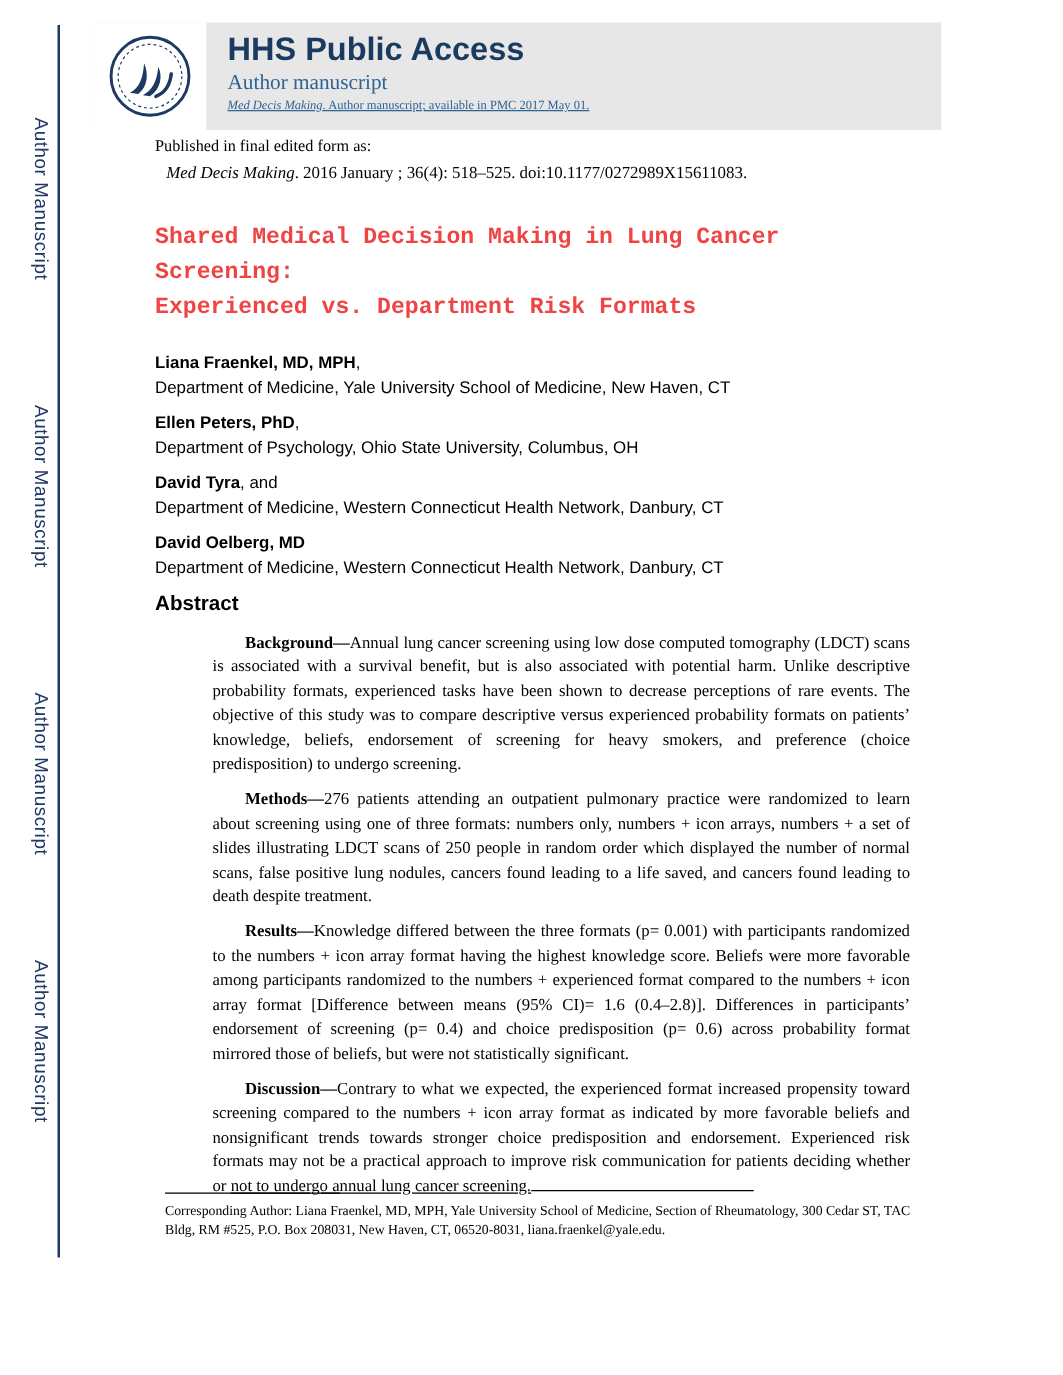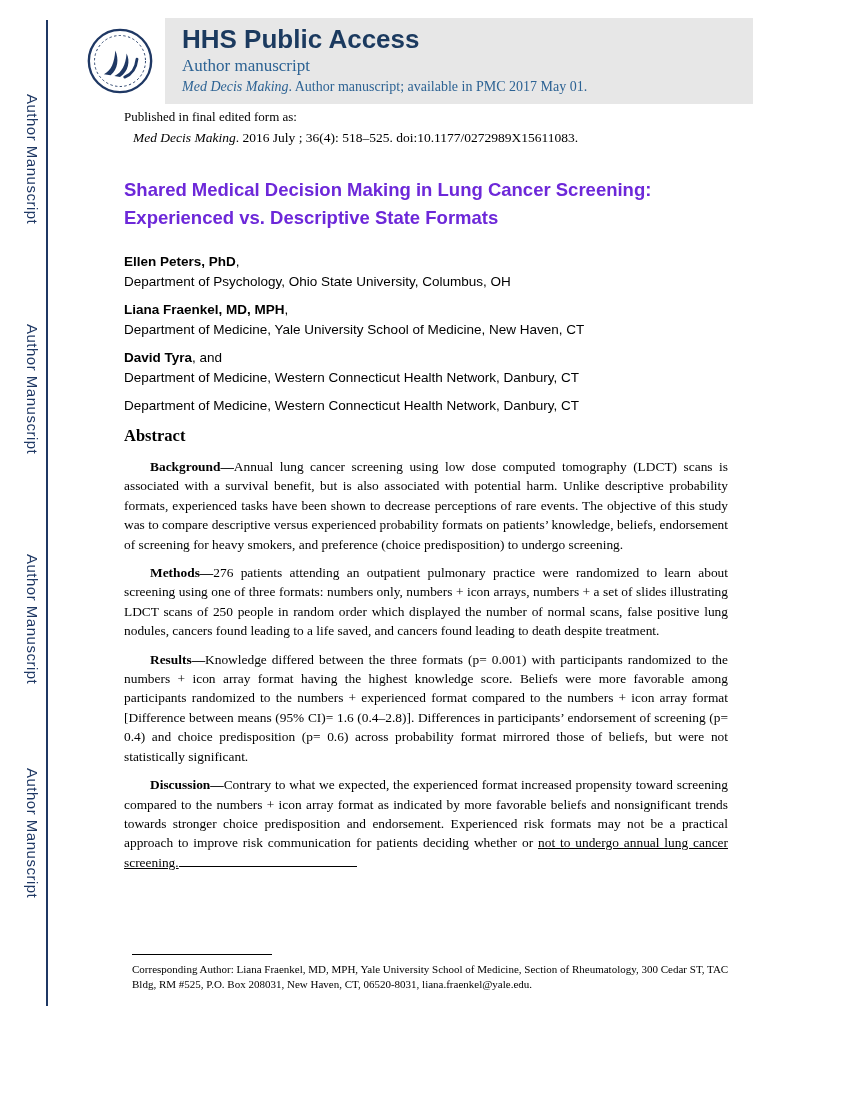"Med Decis Making. Author manuscript;" .h-cite { font-size: 14px -> 10px; text-decoration: none -> underline }
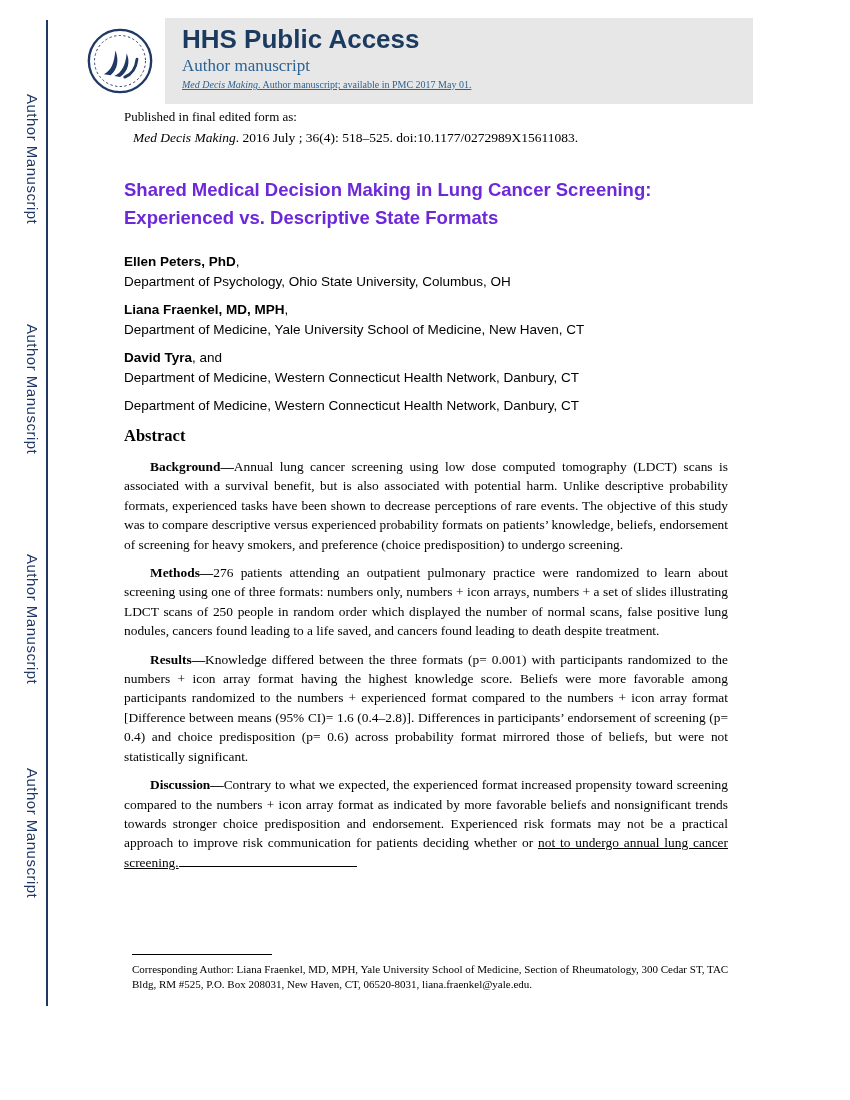". 2016 July ; 36(4):" span { text: July -> January }
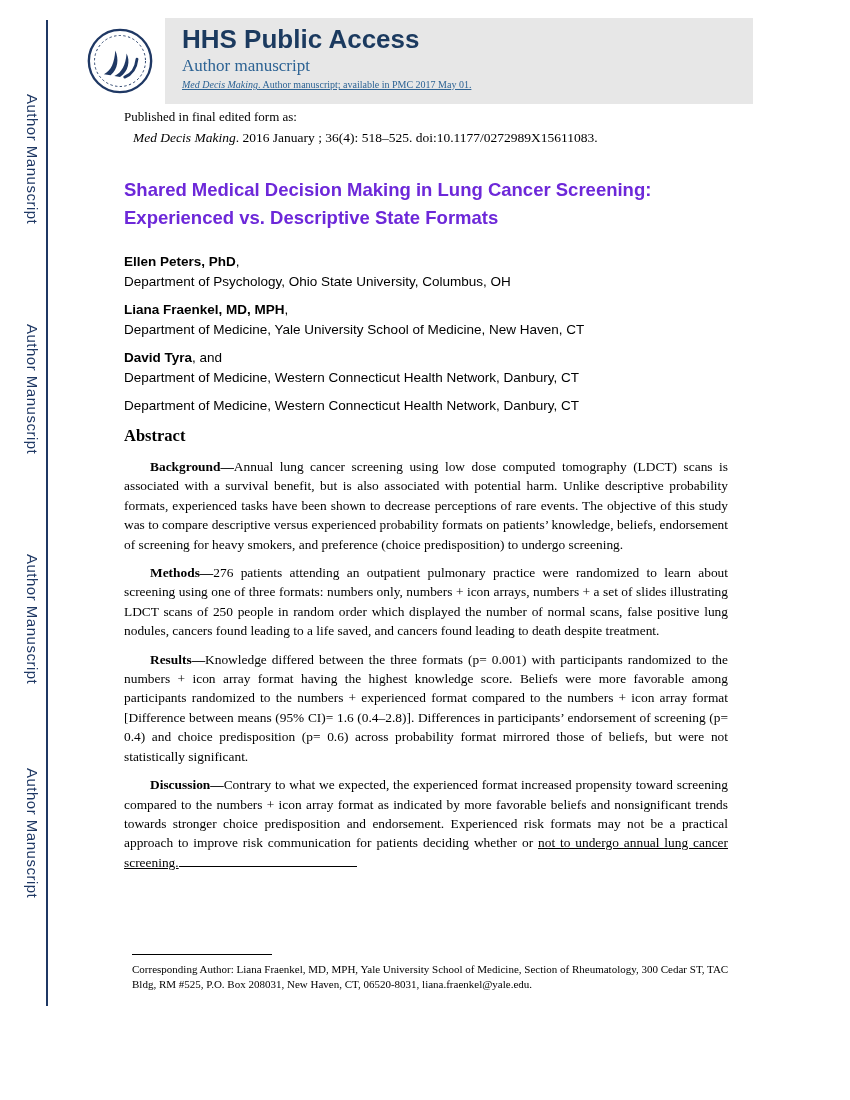"Shared Medical Decision Making in" .title { color: #6d28d9 -> #ef4444; font-family: Liberation Sans, sans-serif -> Liberation Mono, monospace }
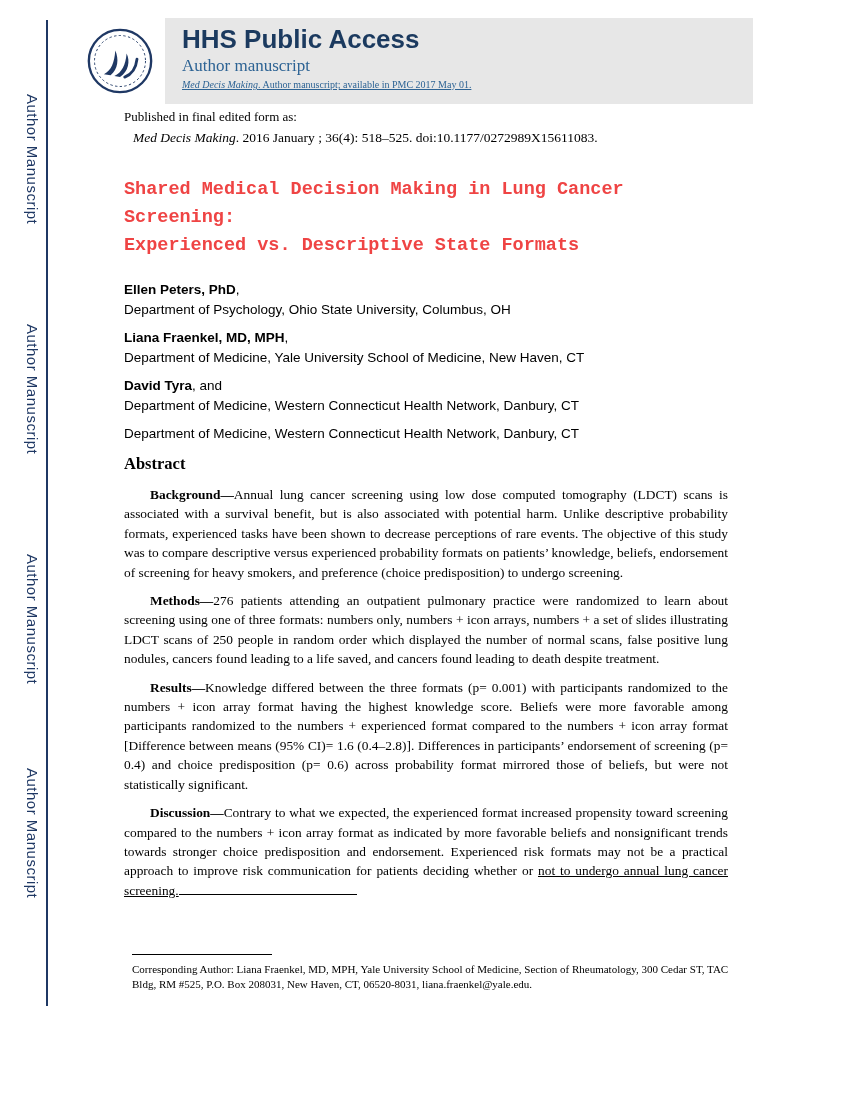"Experienced vs. Descriptive State" span.tline { text: Descriptive State -> Department Risk }
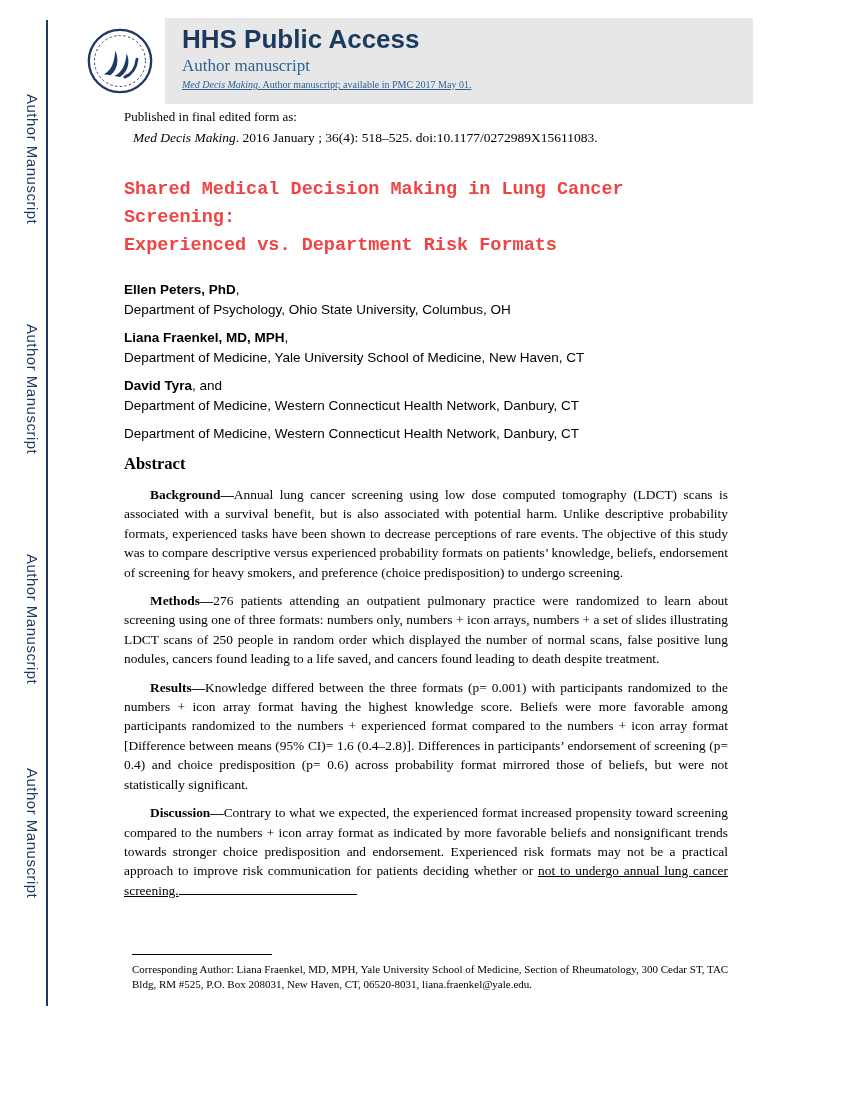"Ellen Peters, PhD," div.author { order: before "Liana Fraenkel, MD, MPH," -> after "Liana Fraenkel, MD, MPH," }
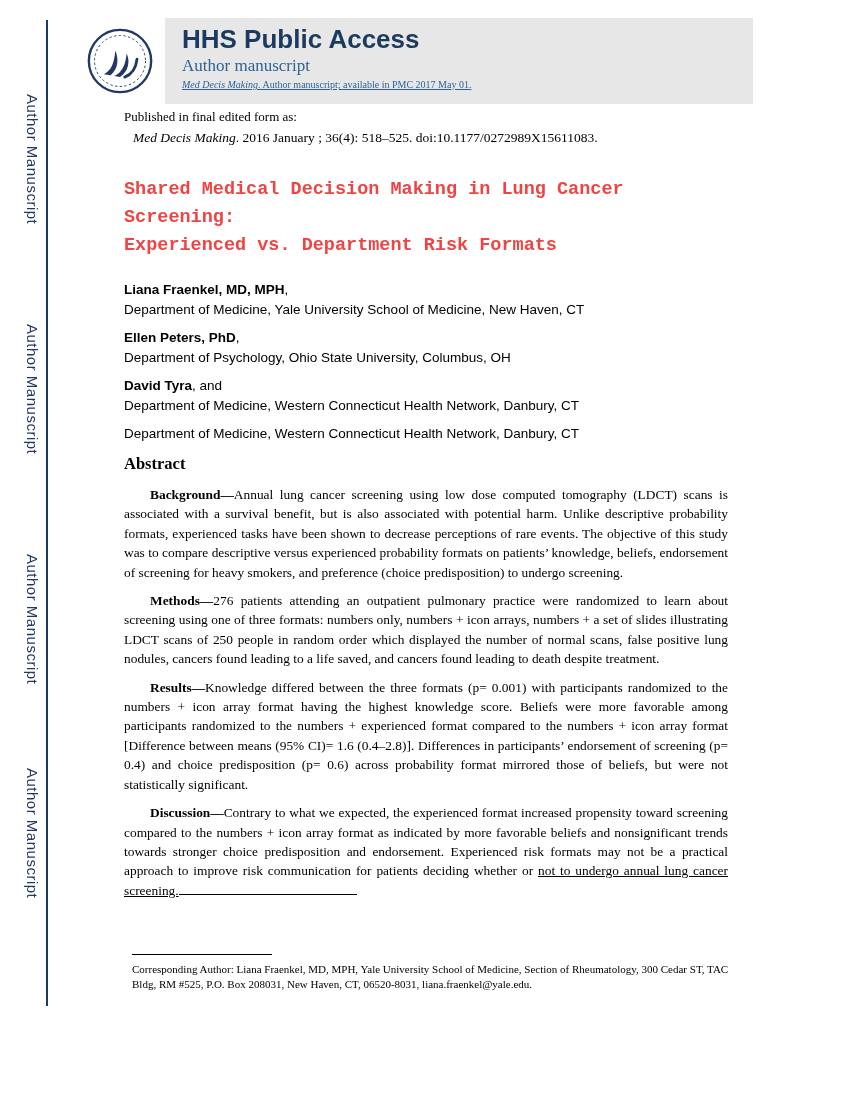"David Oelberg, MD" div.name-line { html: none -> <div><span>David Oelberg, MD</span><span></span></div> }
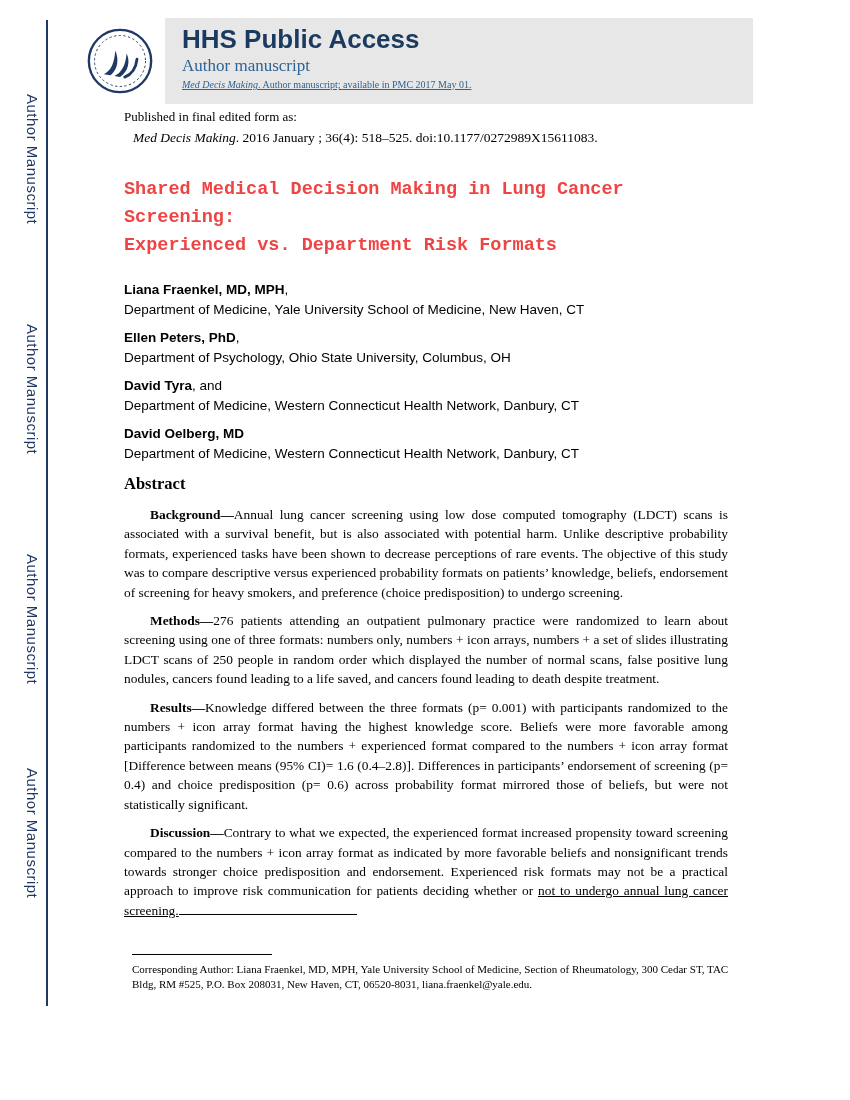"Abstract" .abstract-heading { font-family: Liberation Serif, serif -> Liberation Sans, sans-serif }
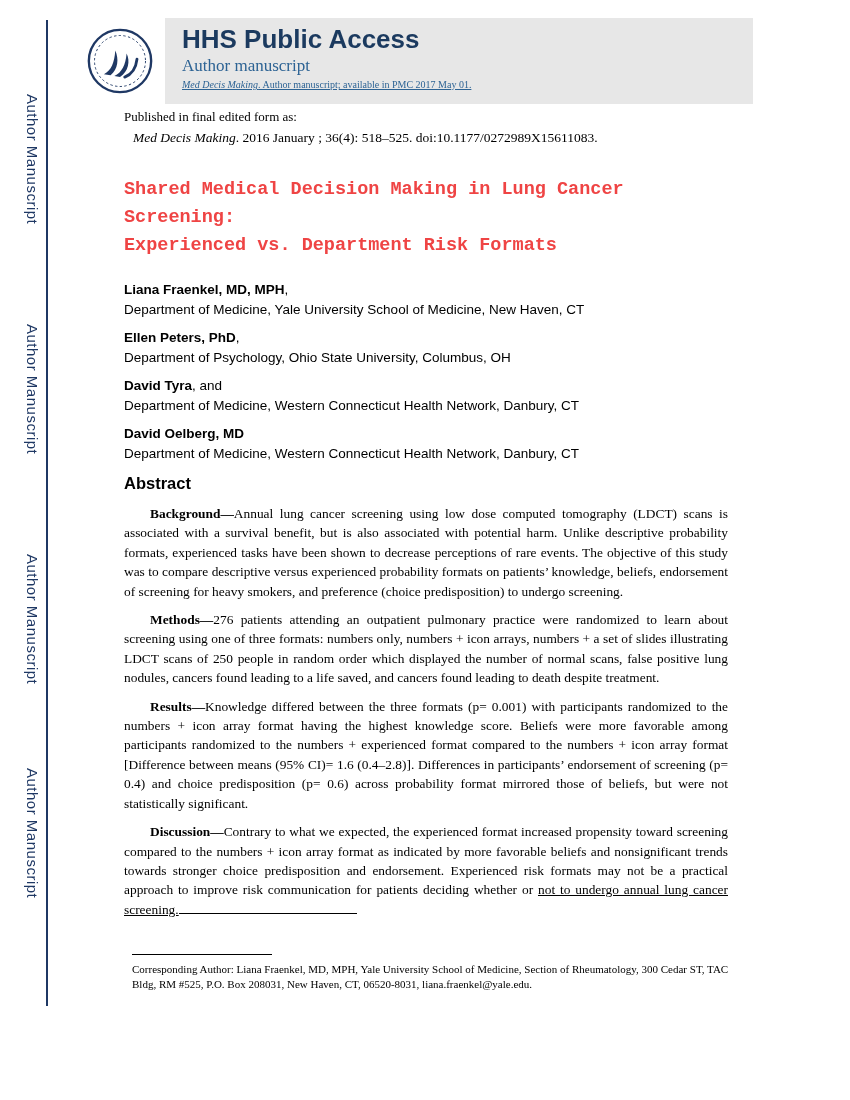"Background—Annual lung cancer screening" .abs-para { margin-left: none -> 46px }
